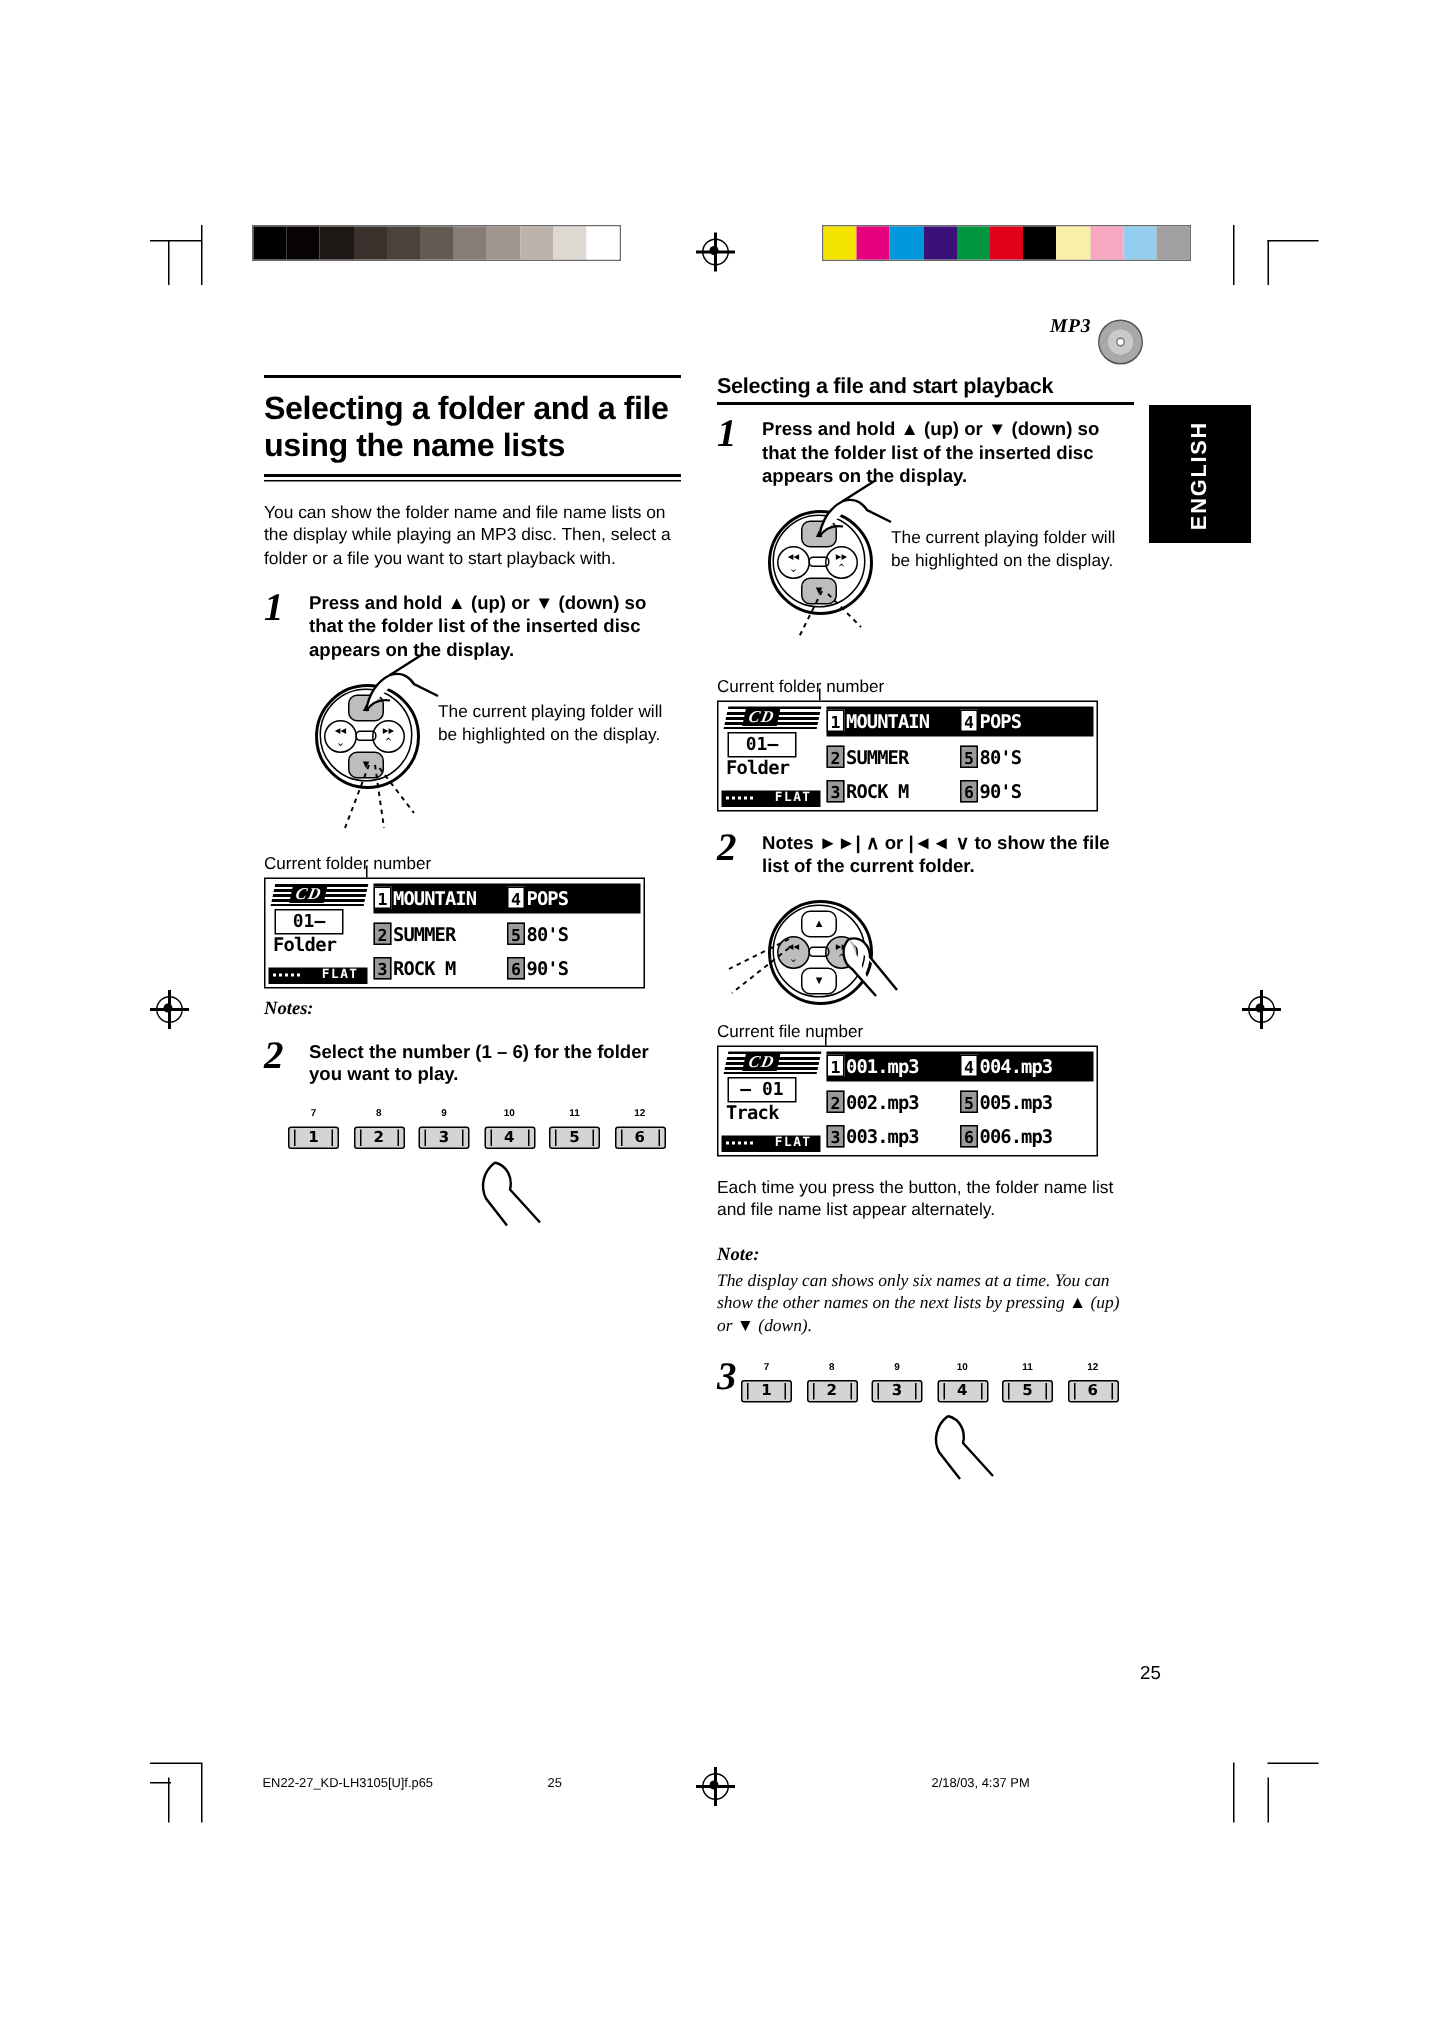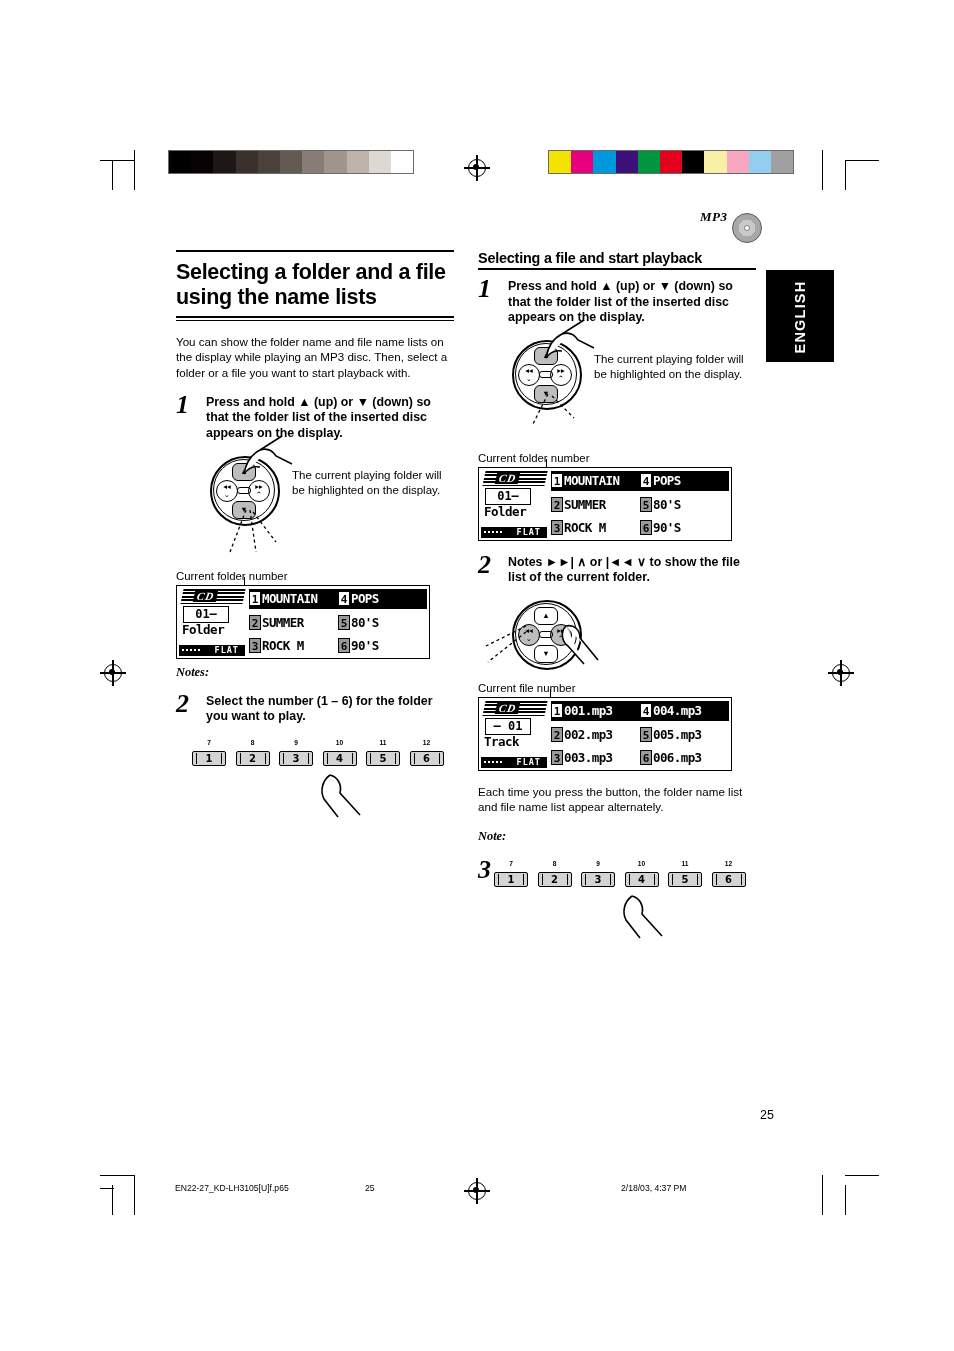"The display can shows only" div.note-block { html: none -> <div>The display can shows only six names at a time. You can show the other names on the next lists by pressing ▲ (up) or ▼ (down).</div> }
